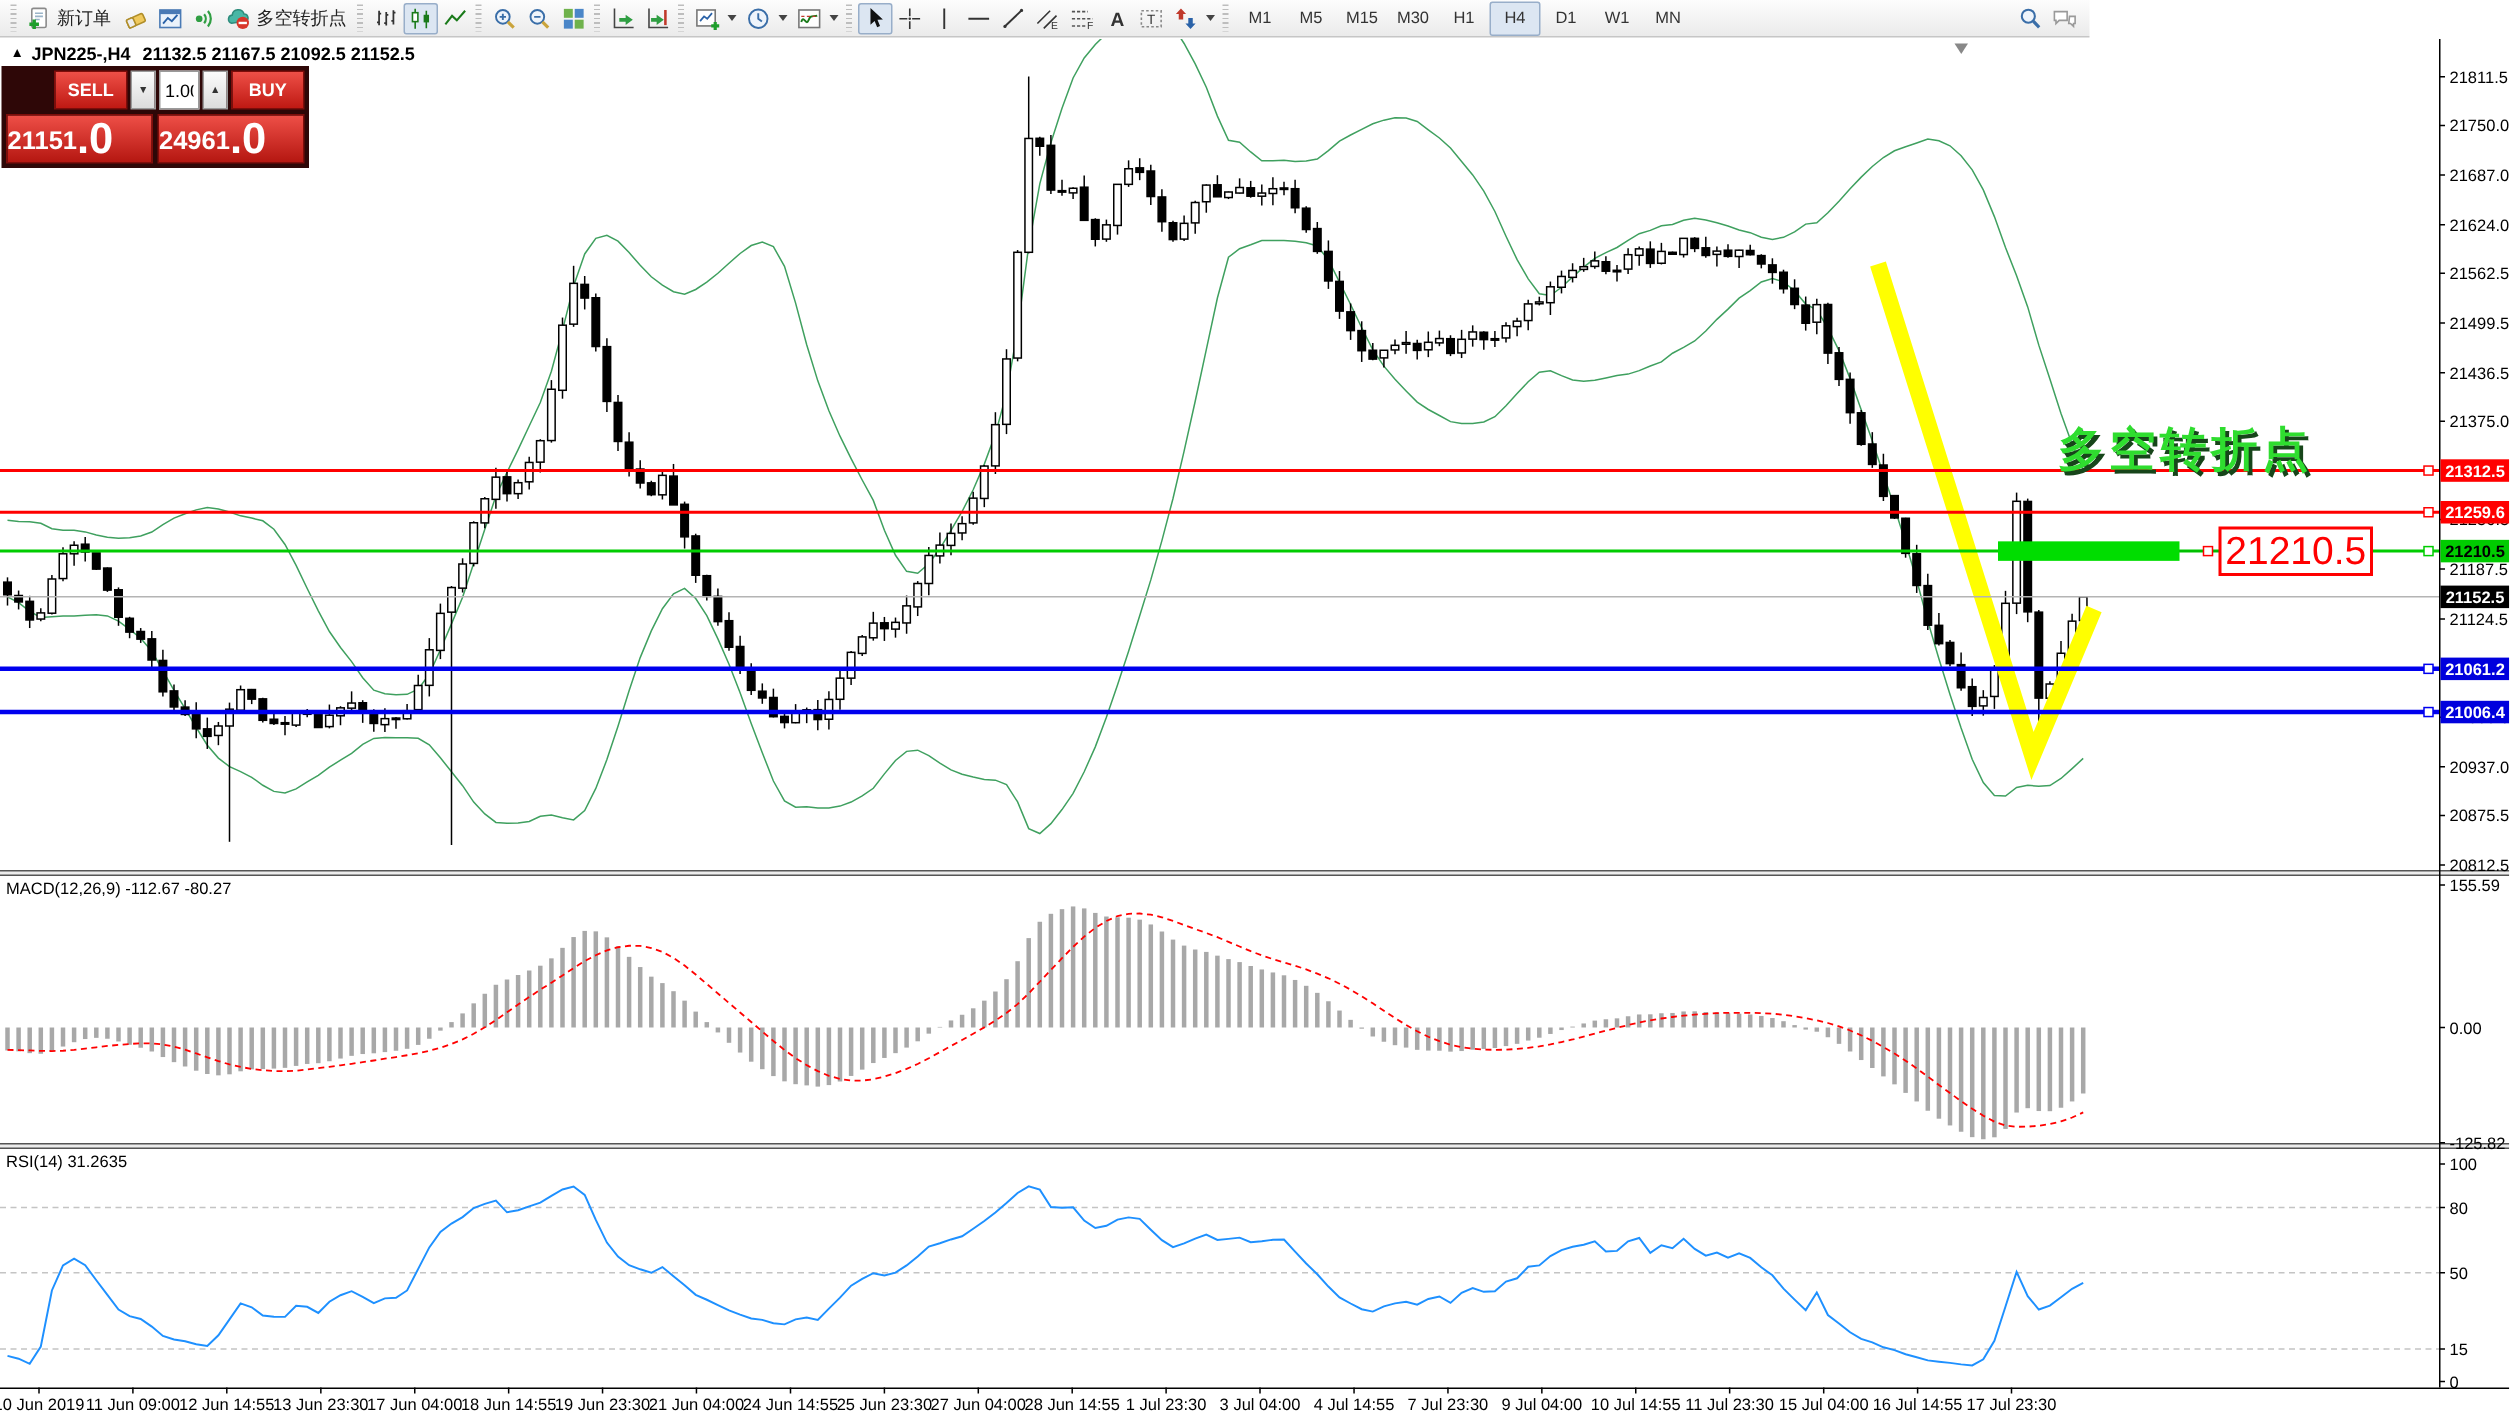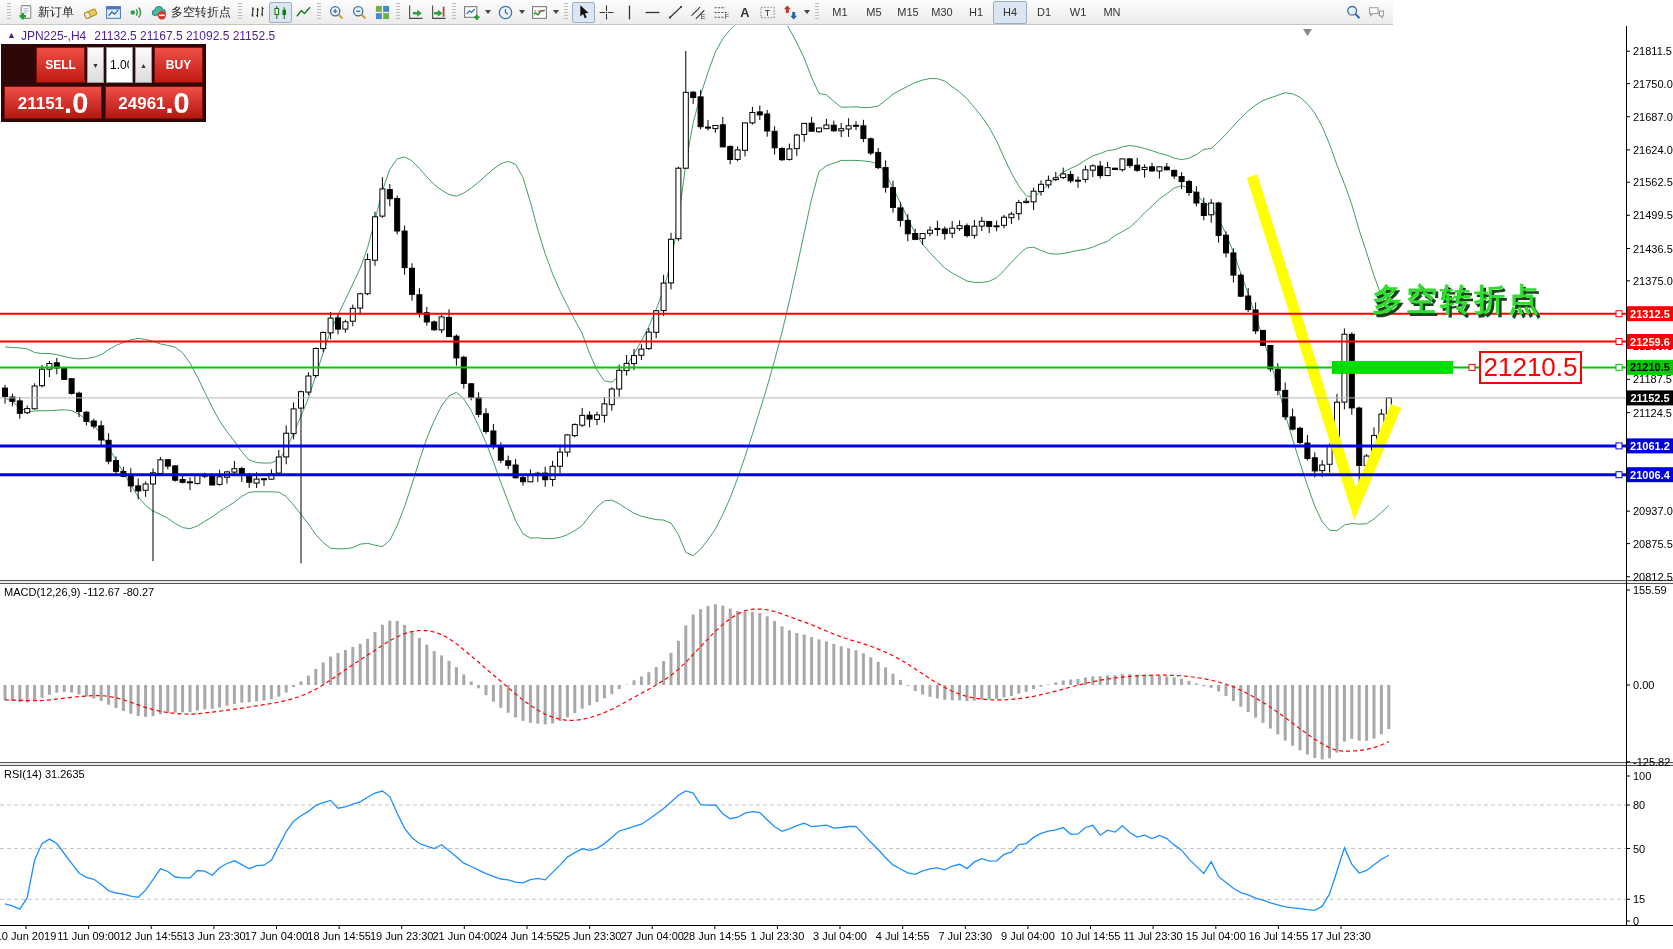"▲ JPN225-,H4 21132.5 21167.5 21092.5" .chart-title { color: #4c1d95 -> #000000; font-weight: 400 -> 700 }
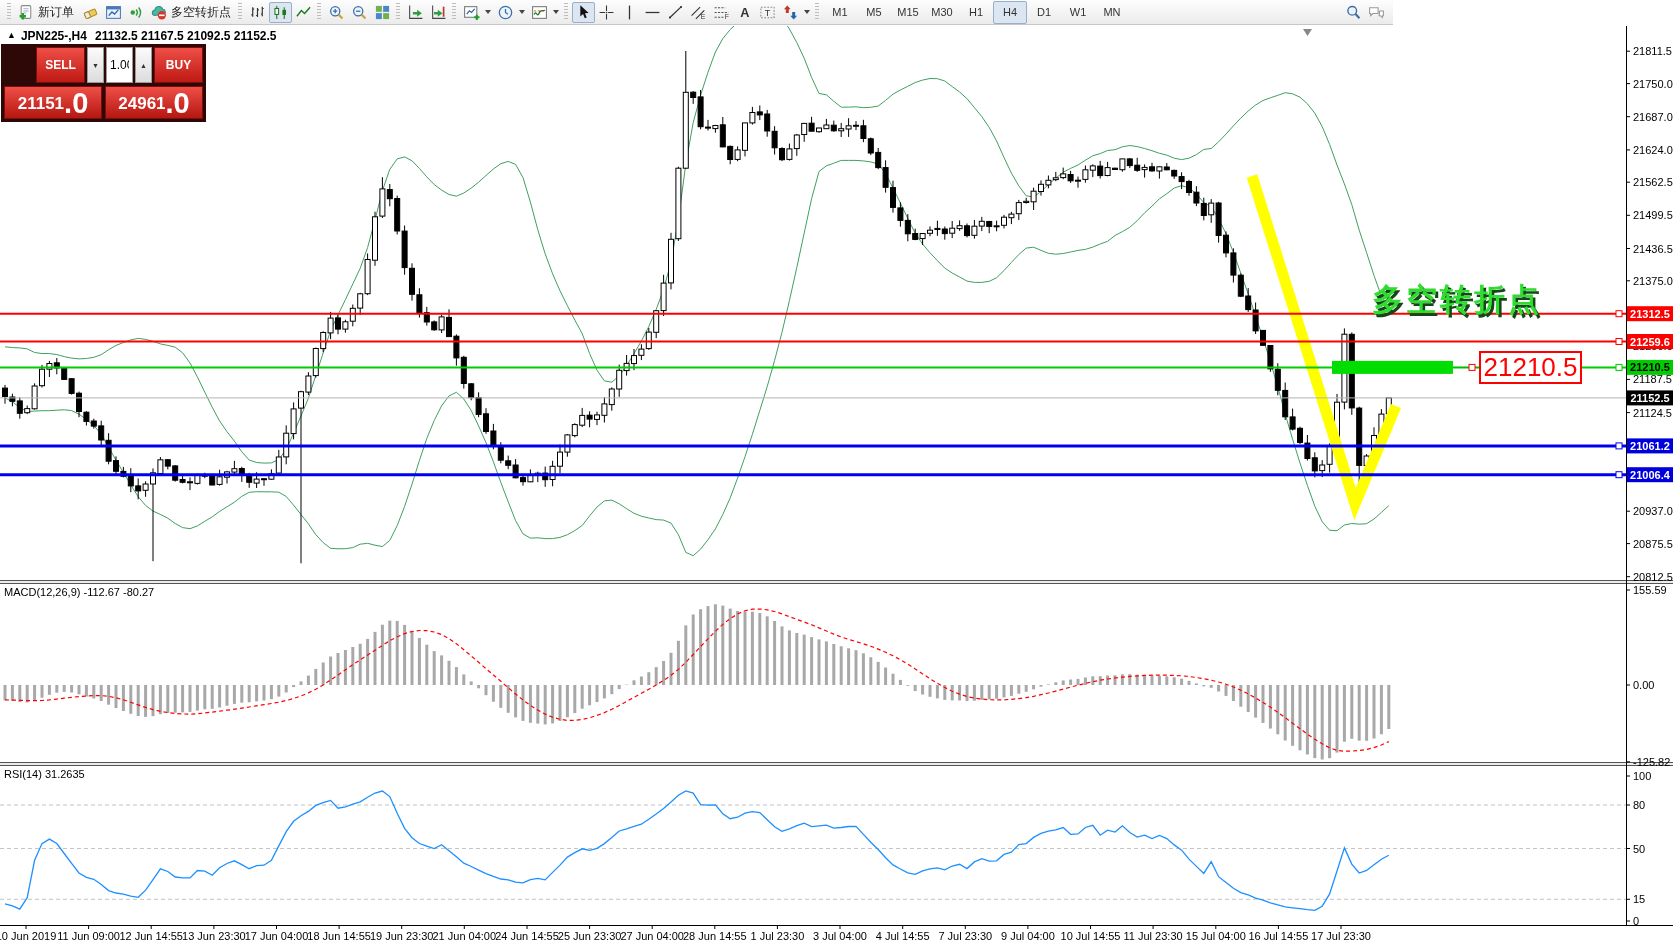"SELL" .tp-row1 { height: 36px -> 26px }
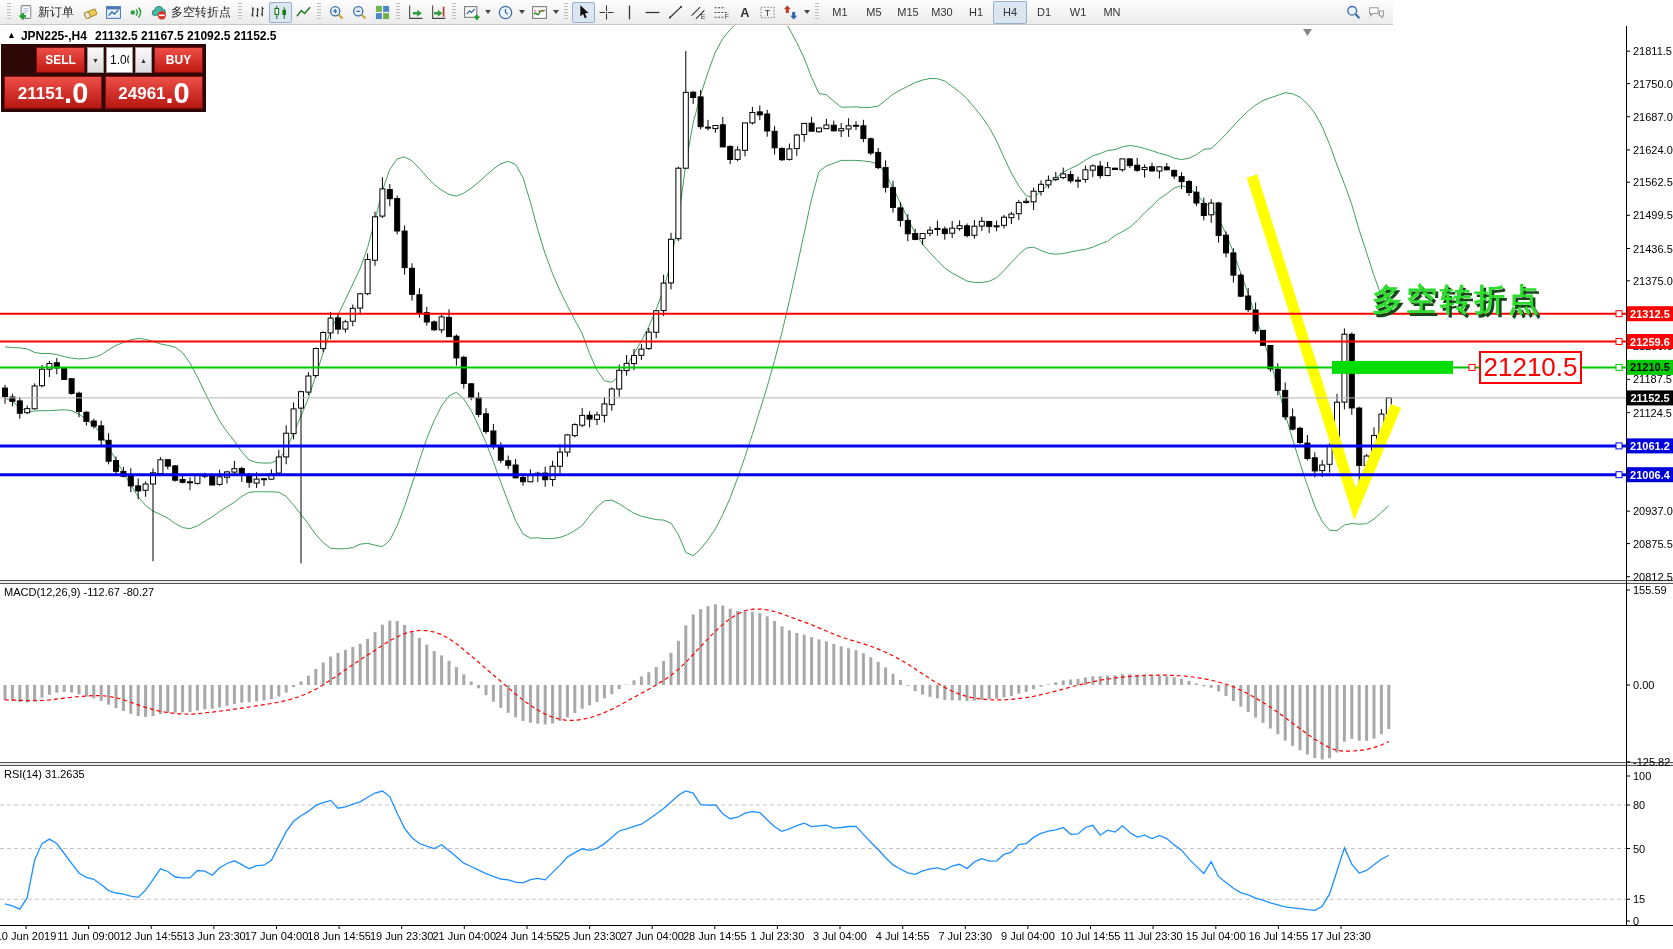"21151" .price-box { justify-content: center -> none }
